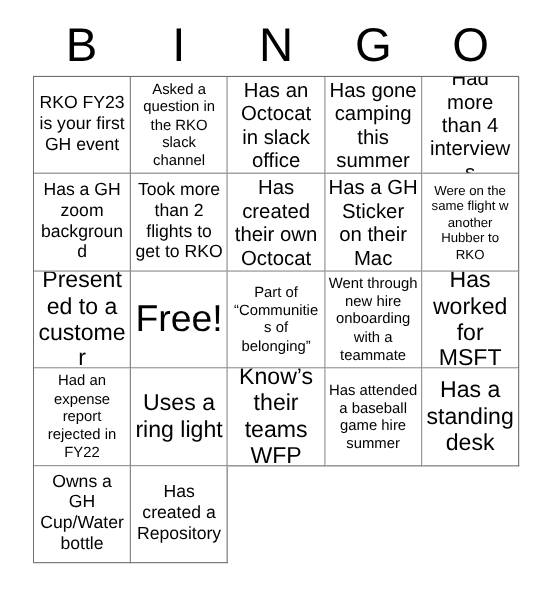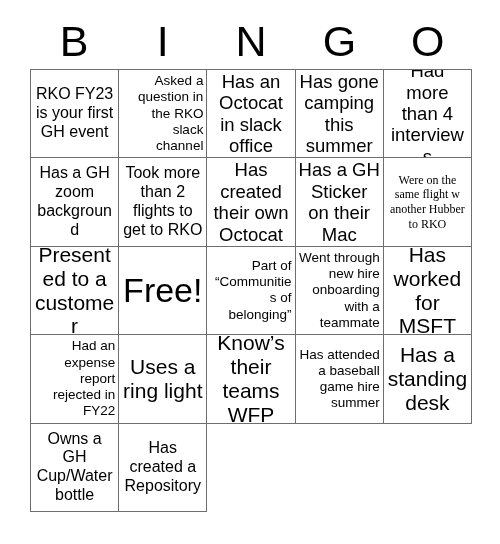"Asked a question in the" .fs-sm .cell-text { text-align: right -> none }
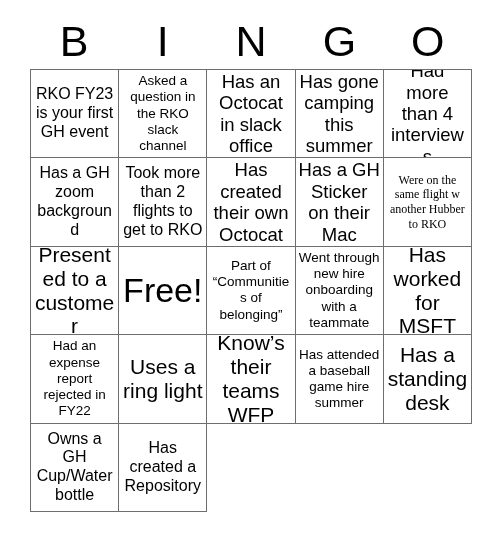"Were on the same flight" .fs-xs .cell-text { font-family: Liberation Serif, serif -> none }
